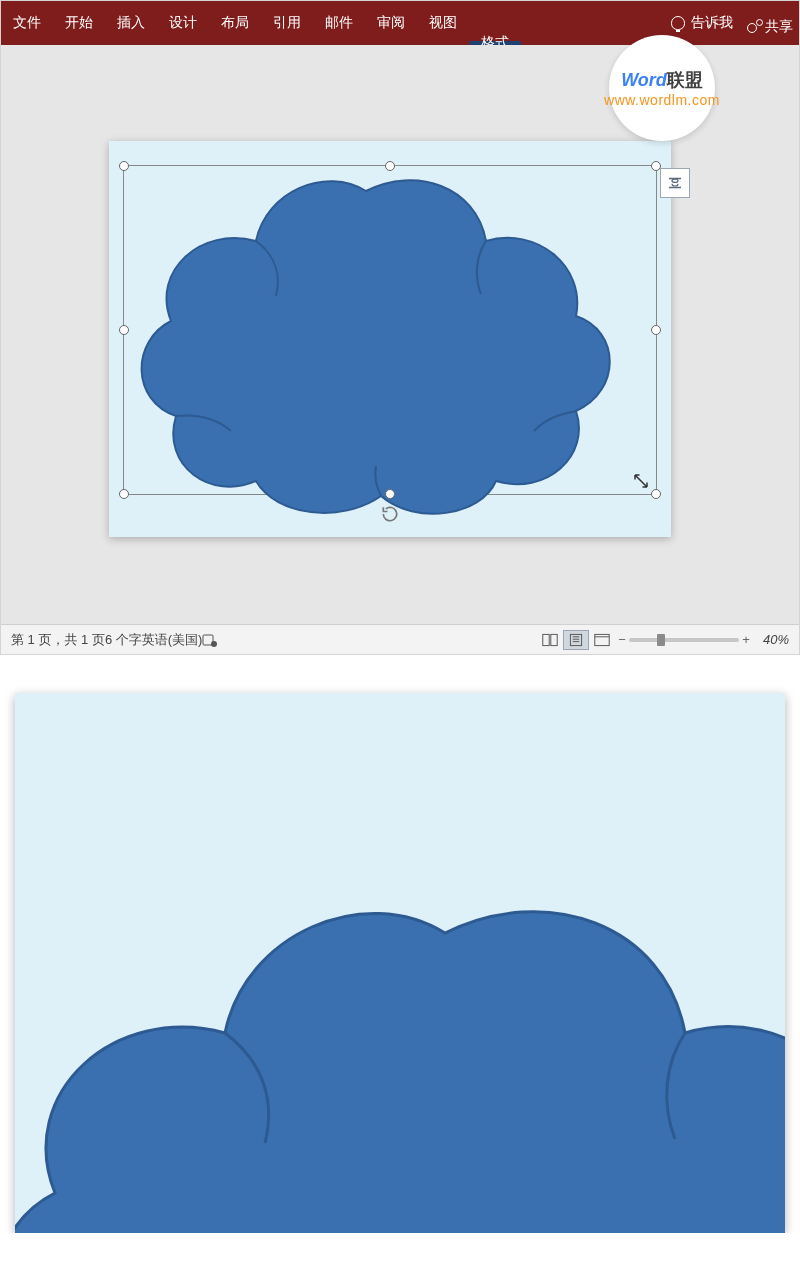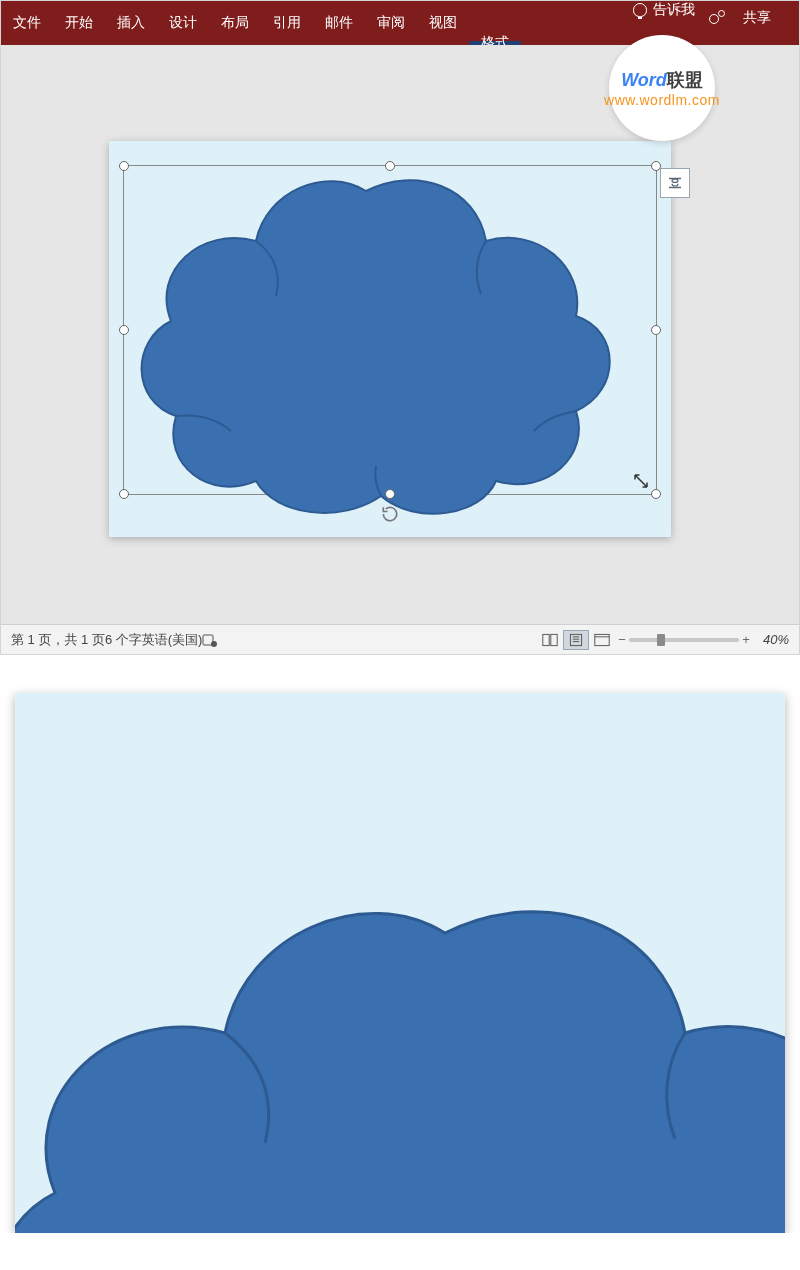"告诉我" .ribbon-right { align-items: flex-start -> center; padding-right: 28px -> 6px }
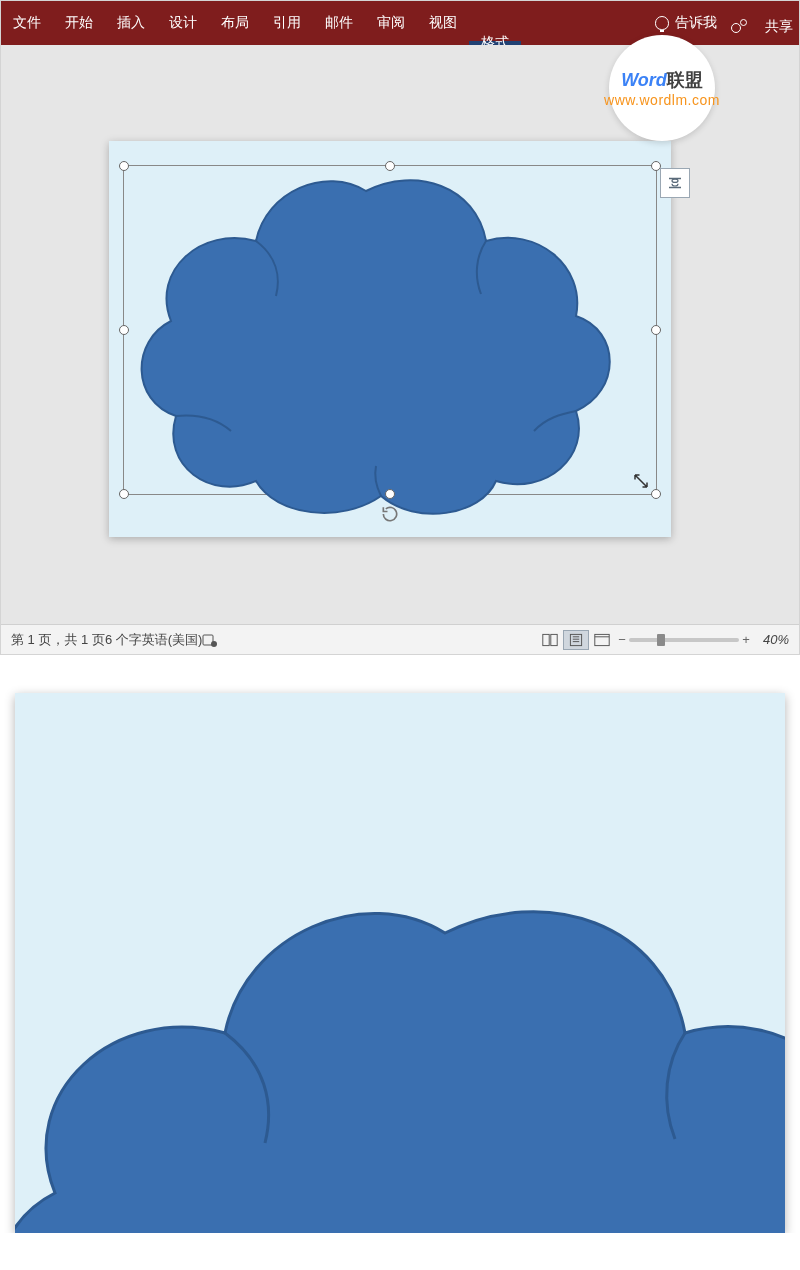"共享" .share { gap: 20px -> 4px }
